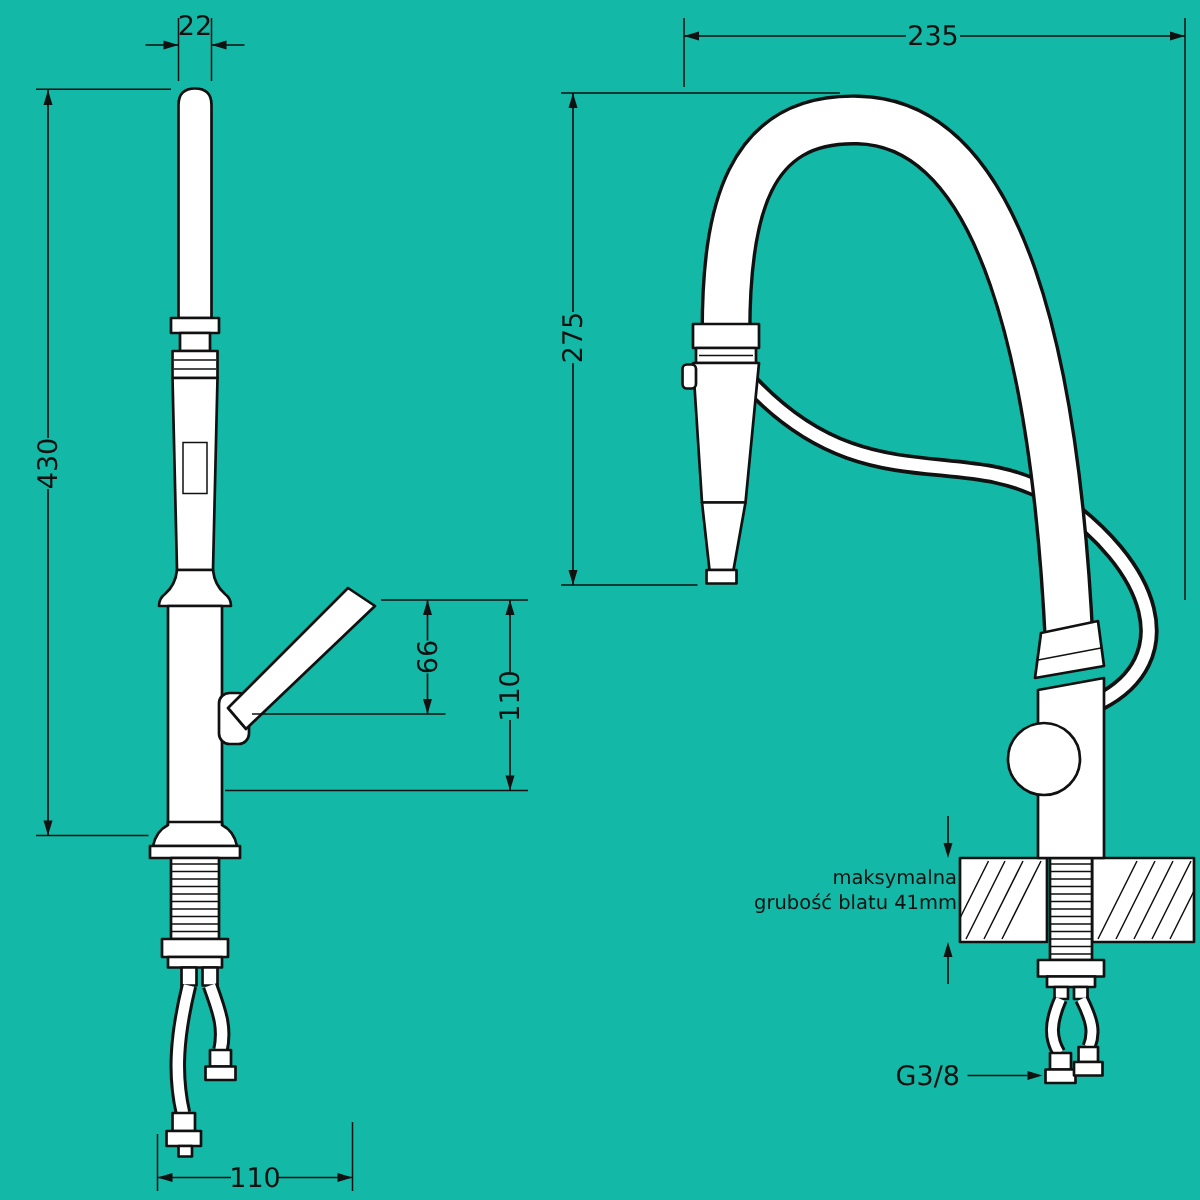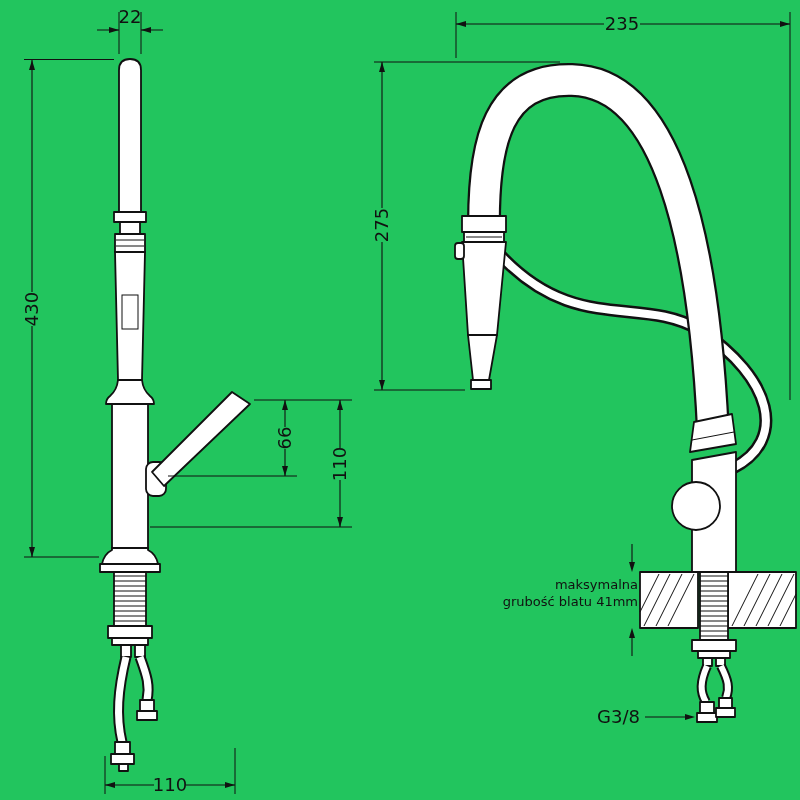"22" .stage { background: #22c55e -> #14b8a6 }
